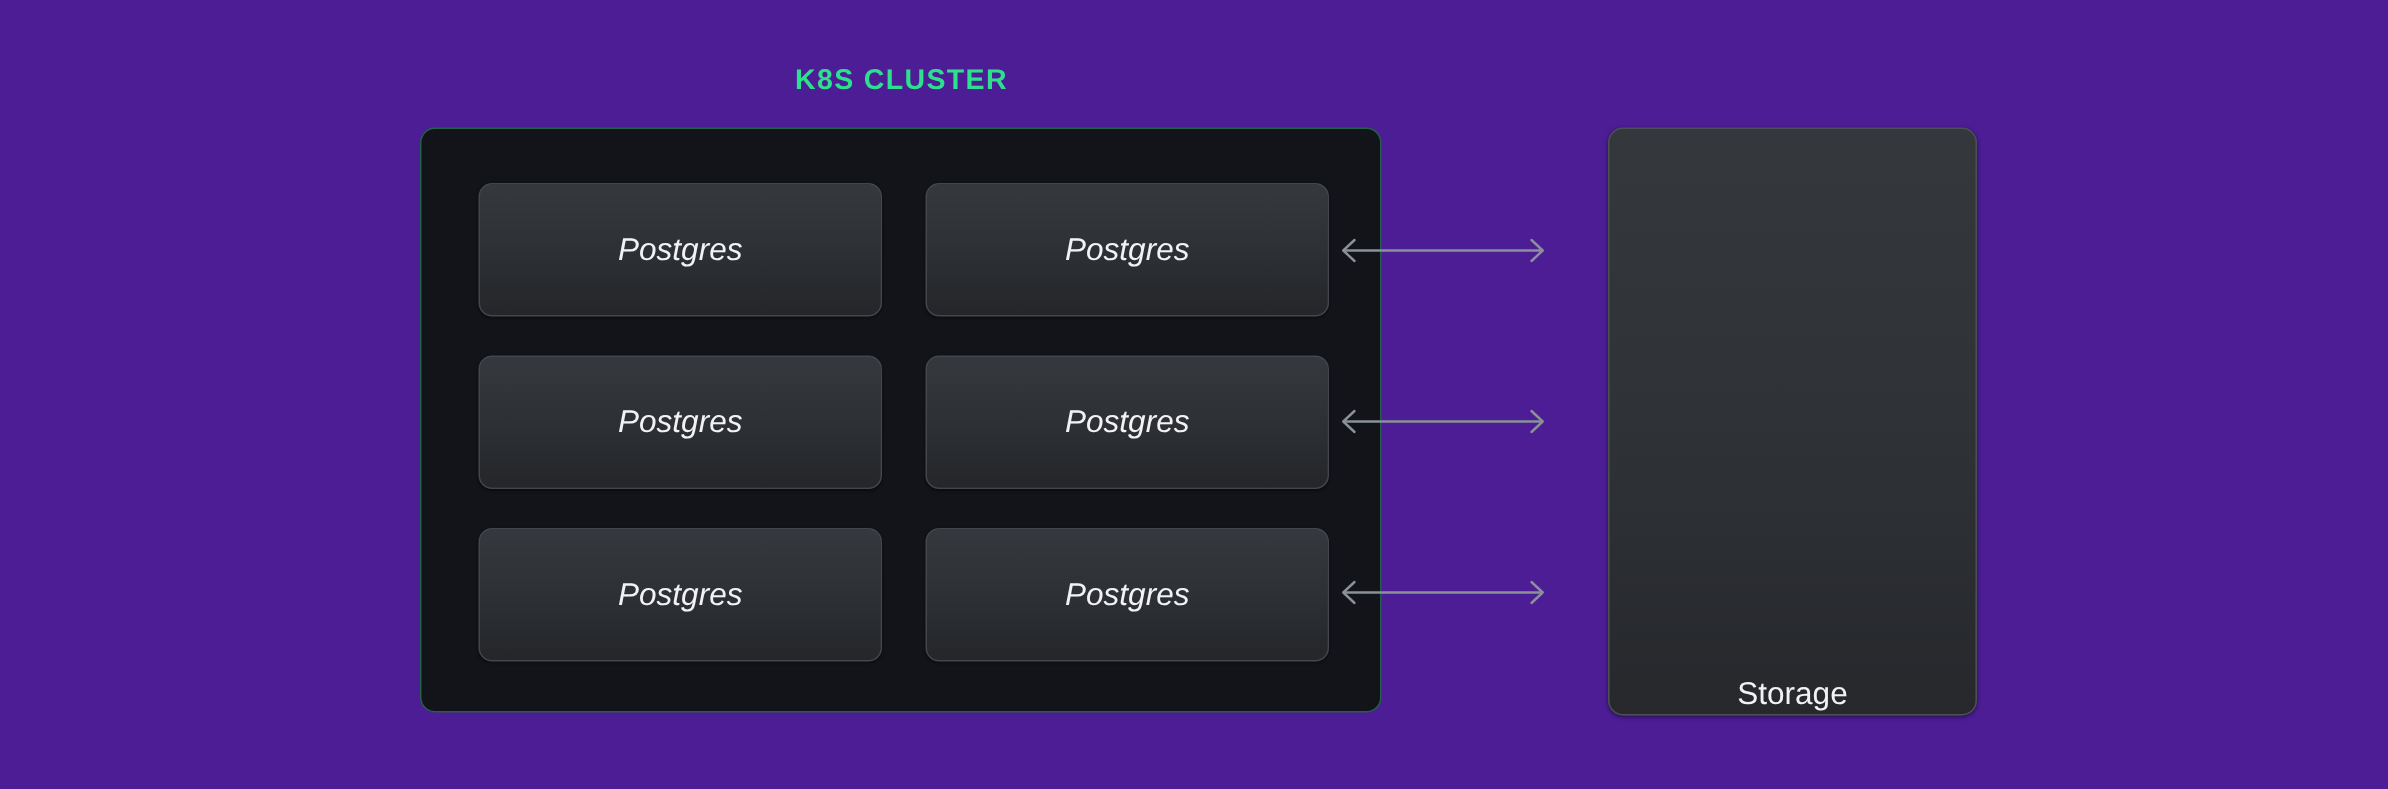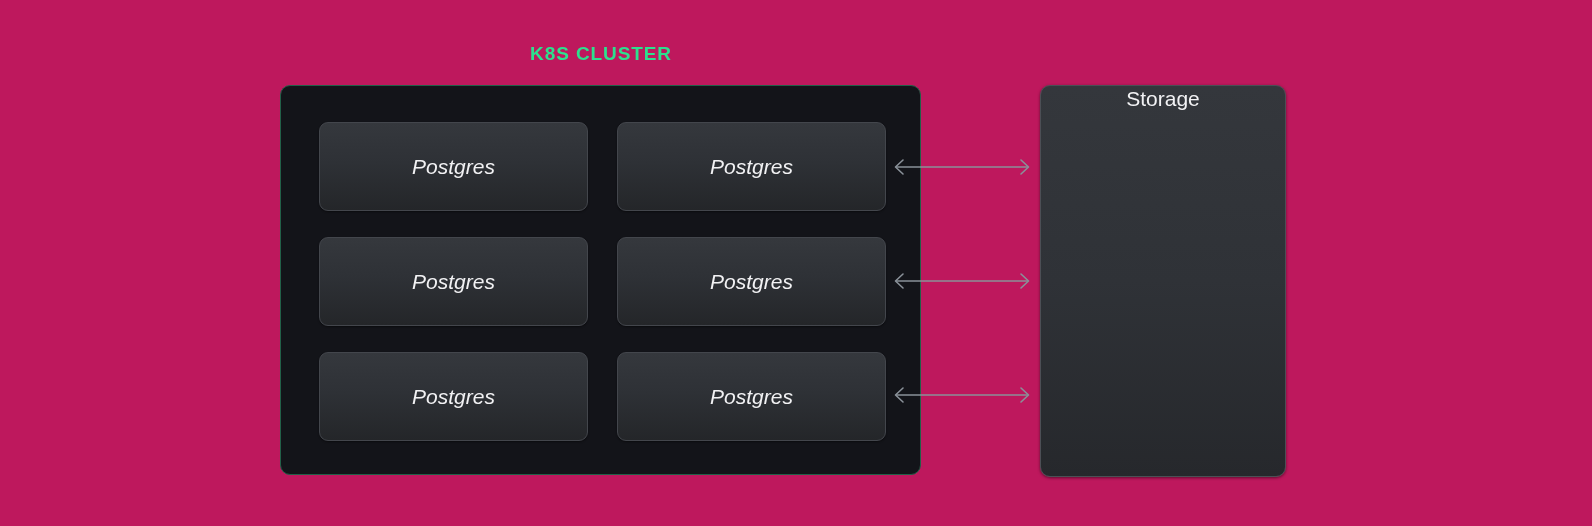"K8S CLUSTER" #canvas { background: #be185d -> #4c1d95 }
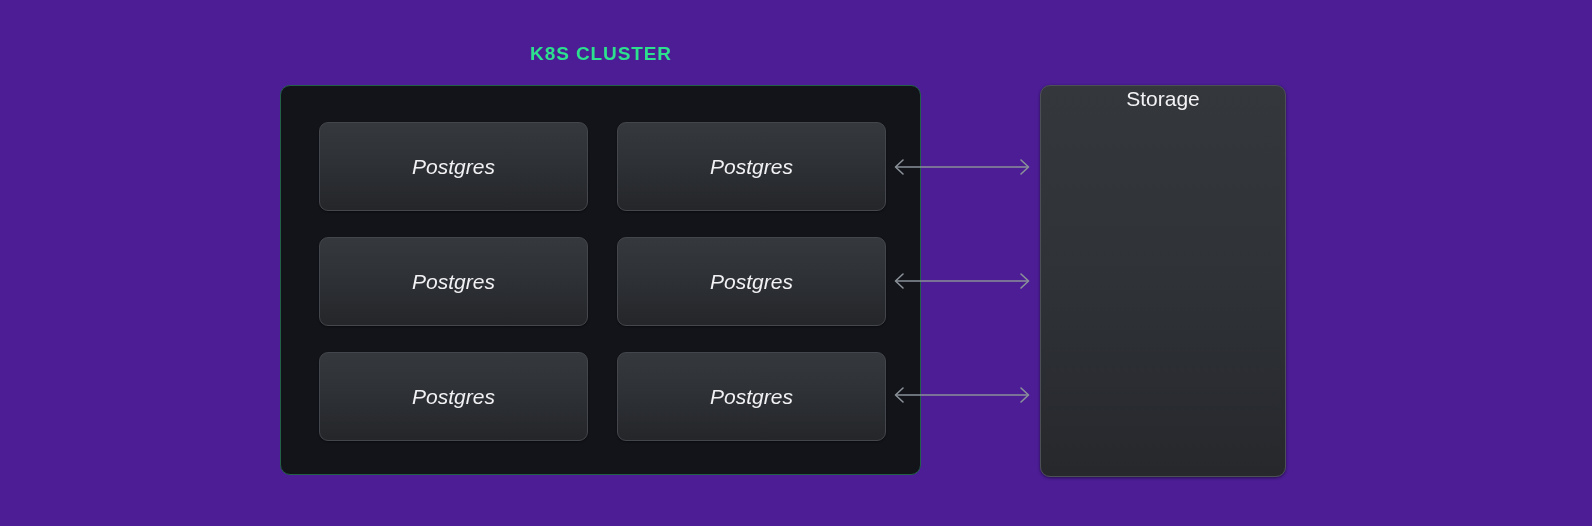"Storage" #storage-box { align-items: flex-start -> flex-end; left: 1040px -> 1072px }
